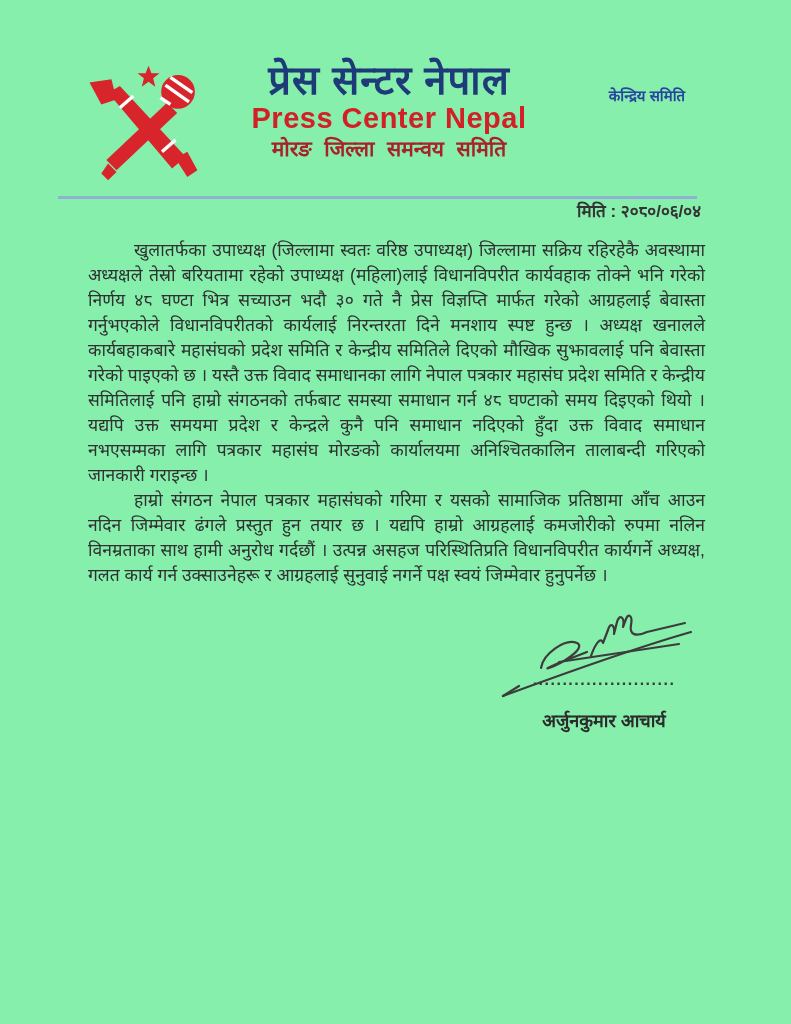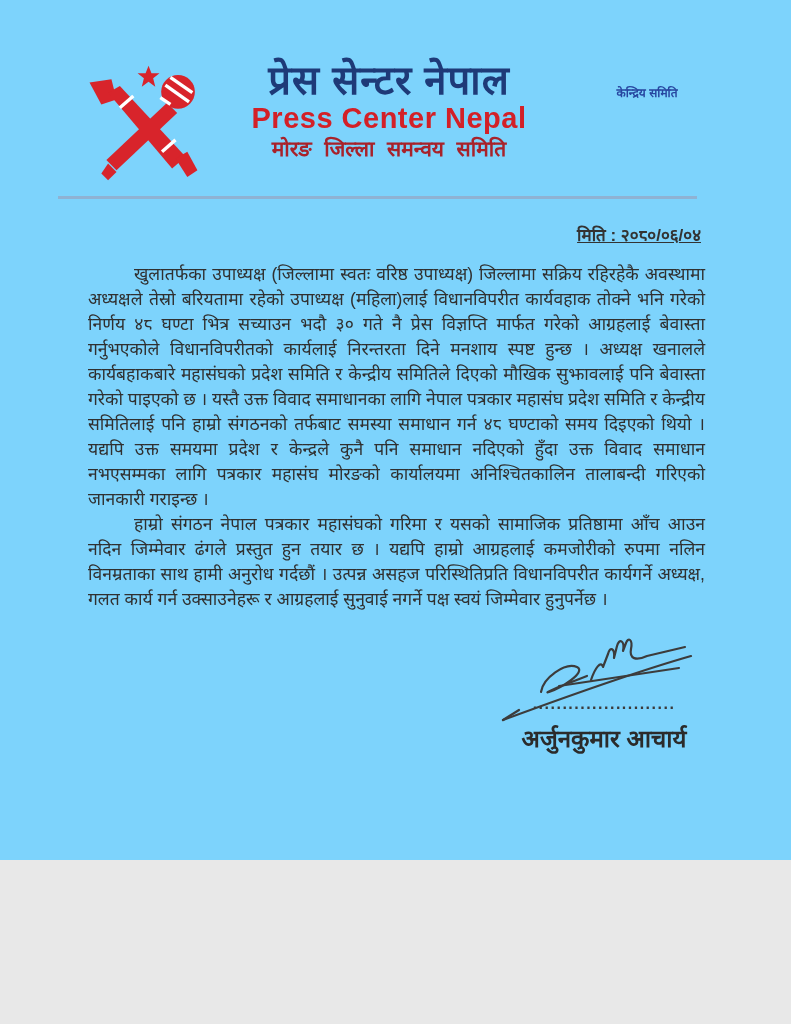"प्रेस सेन्टर नेपाल" .page { background: #7dd3fc -> #86efac; height: 860px -> 1024px }
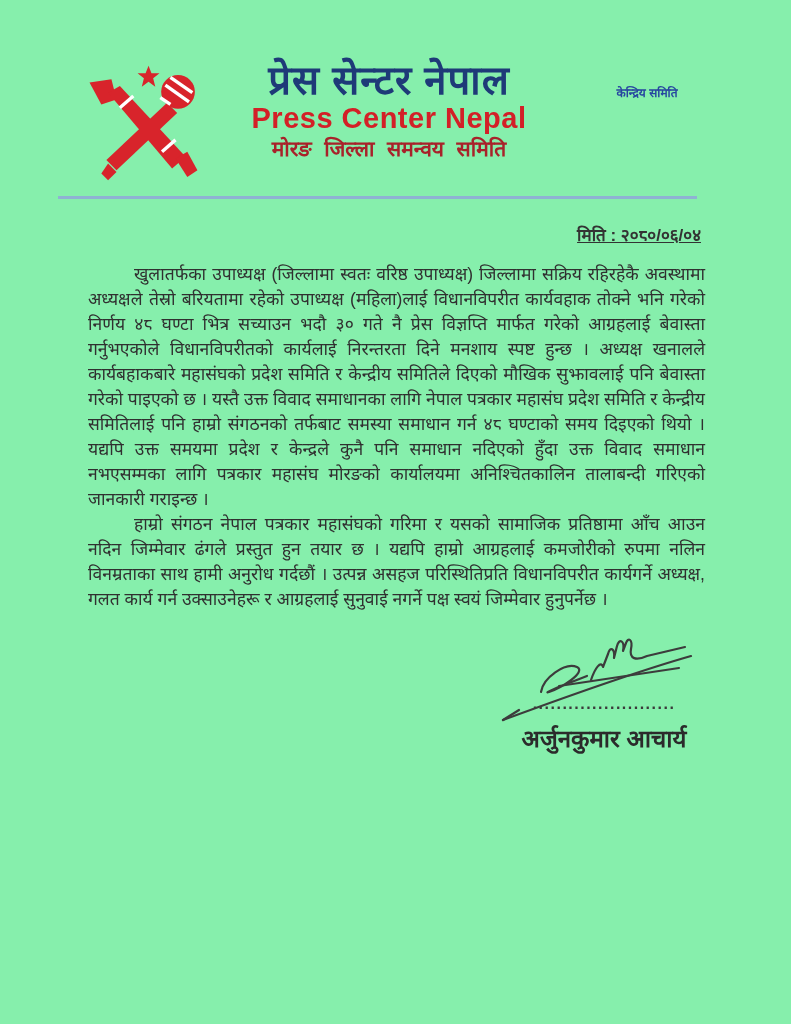"केन्द्रिय समिति" .reg-block { font-size: 12px -> 15px }
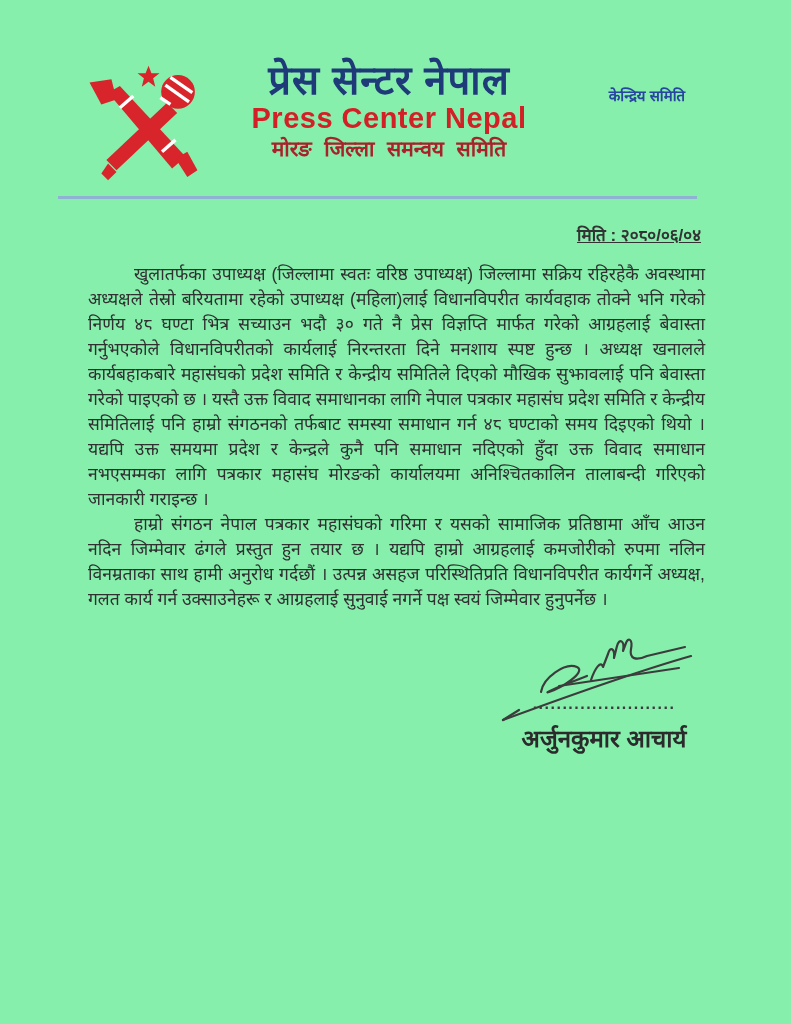"मिति : २०८०/०६/०४" .date-row { margin-top: 24px -> none; text-decoration: underline -> none }
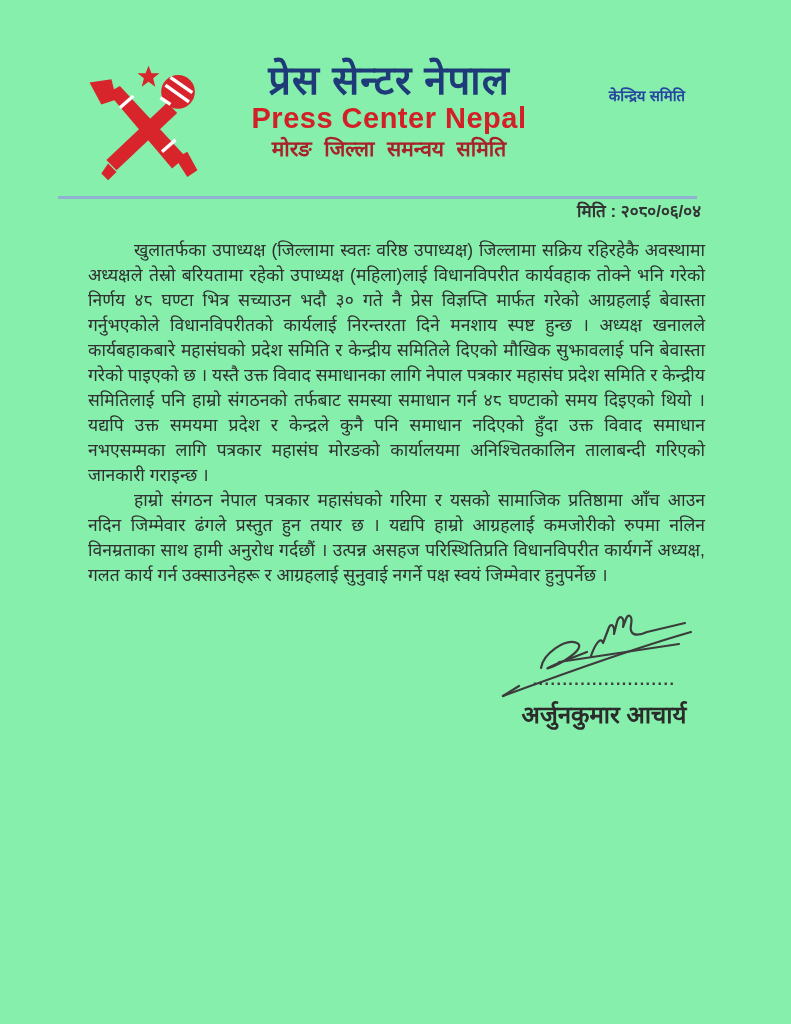"अर्जुनकुमार आचार्य" .signature-name { font-size: 24px -> 18px; margin-top: 9px -> 20px }
